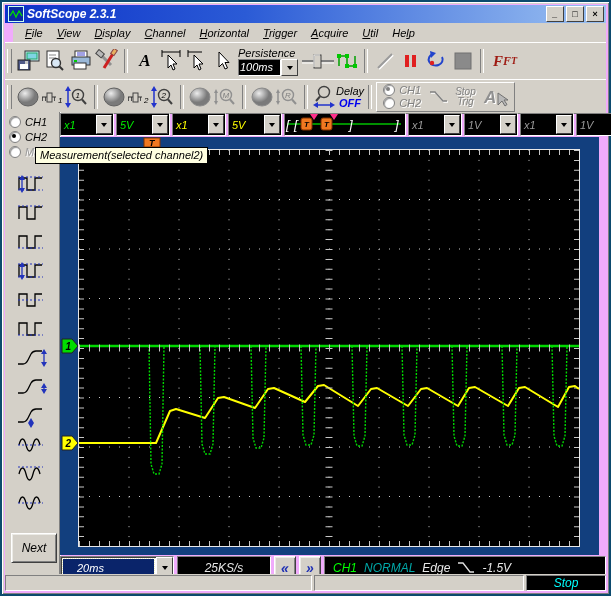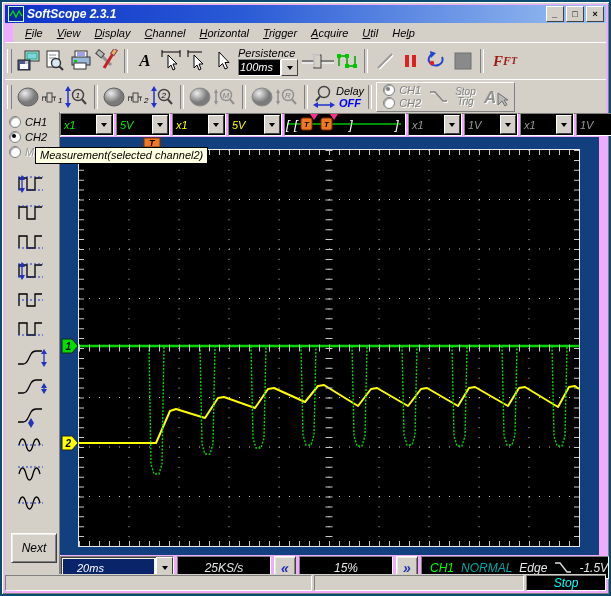"15%" div.readout { html: <div>15%</div> -> none }
